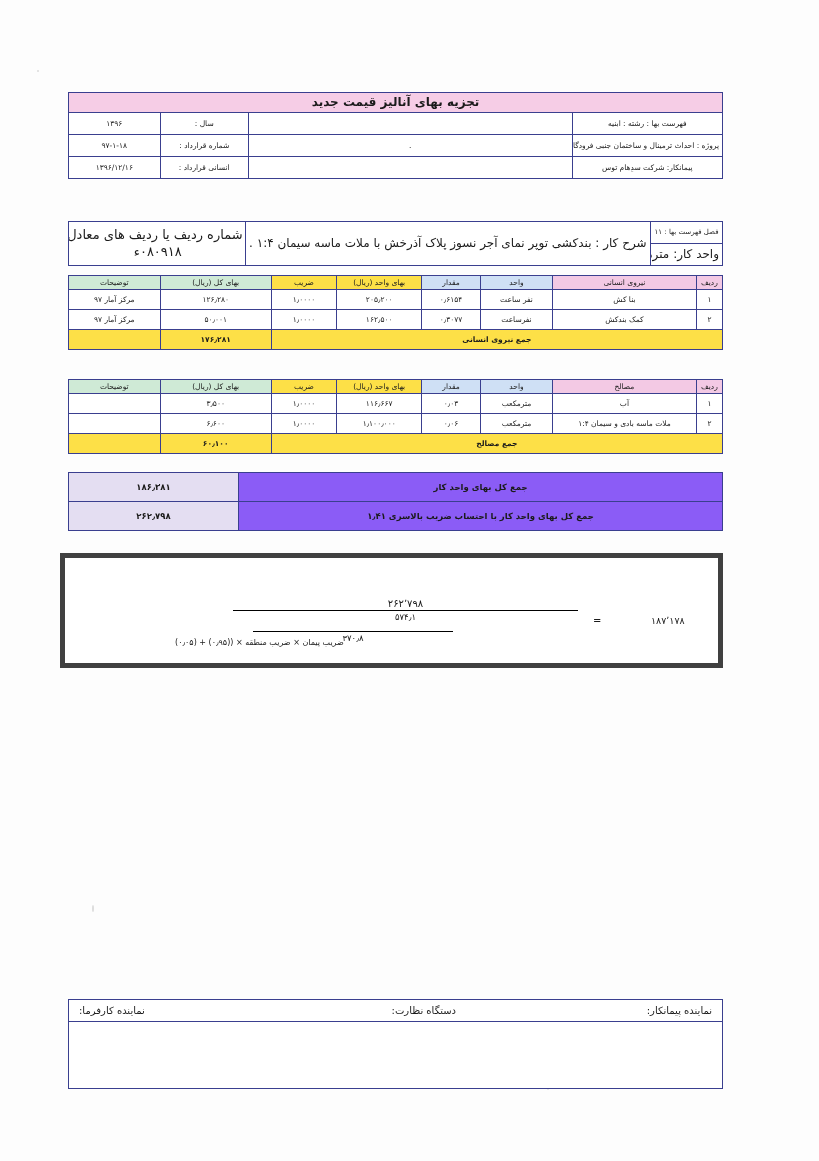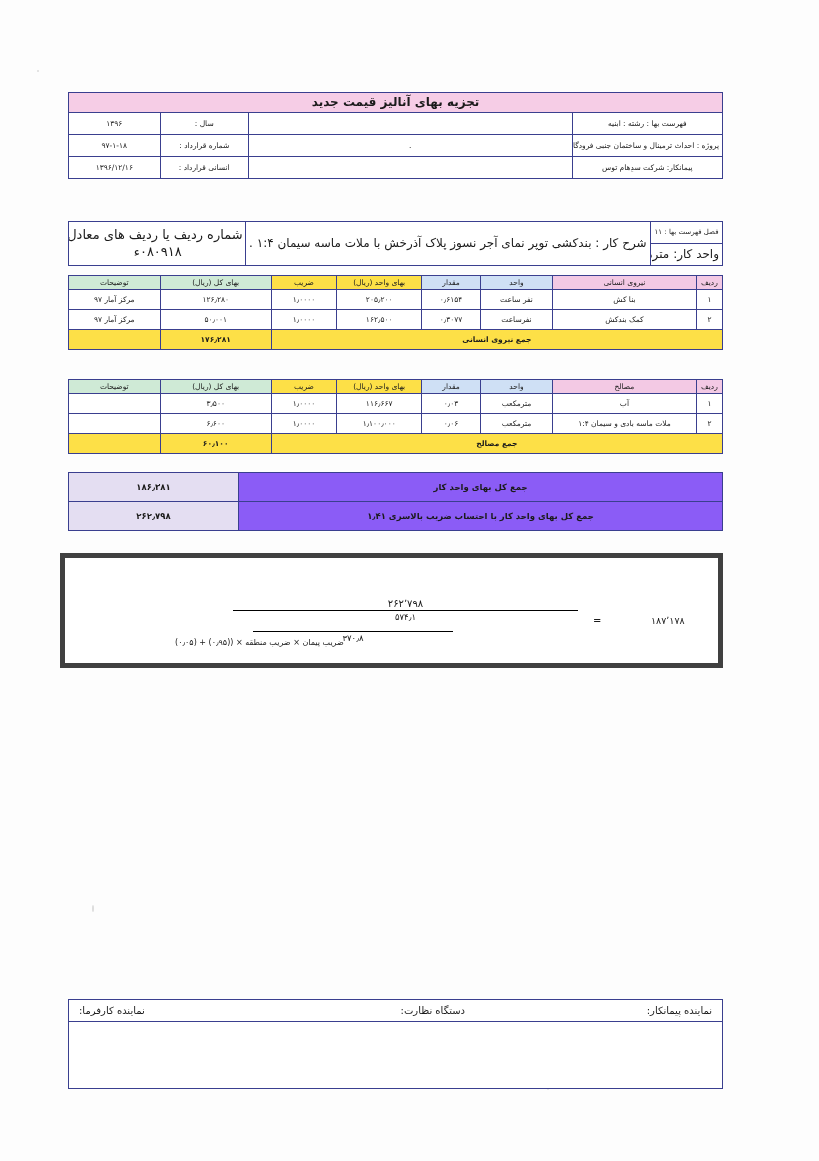"دستگاه نظارت:" #sign-supervisor { right: 257px -> 266px }
